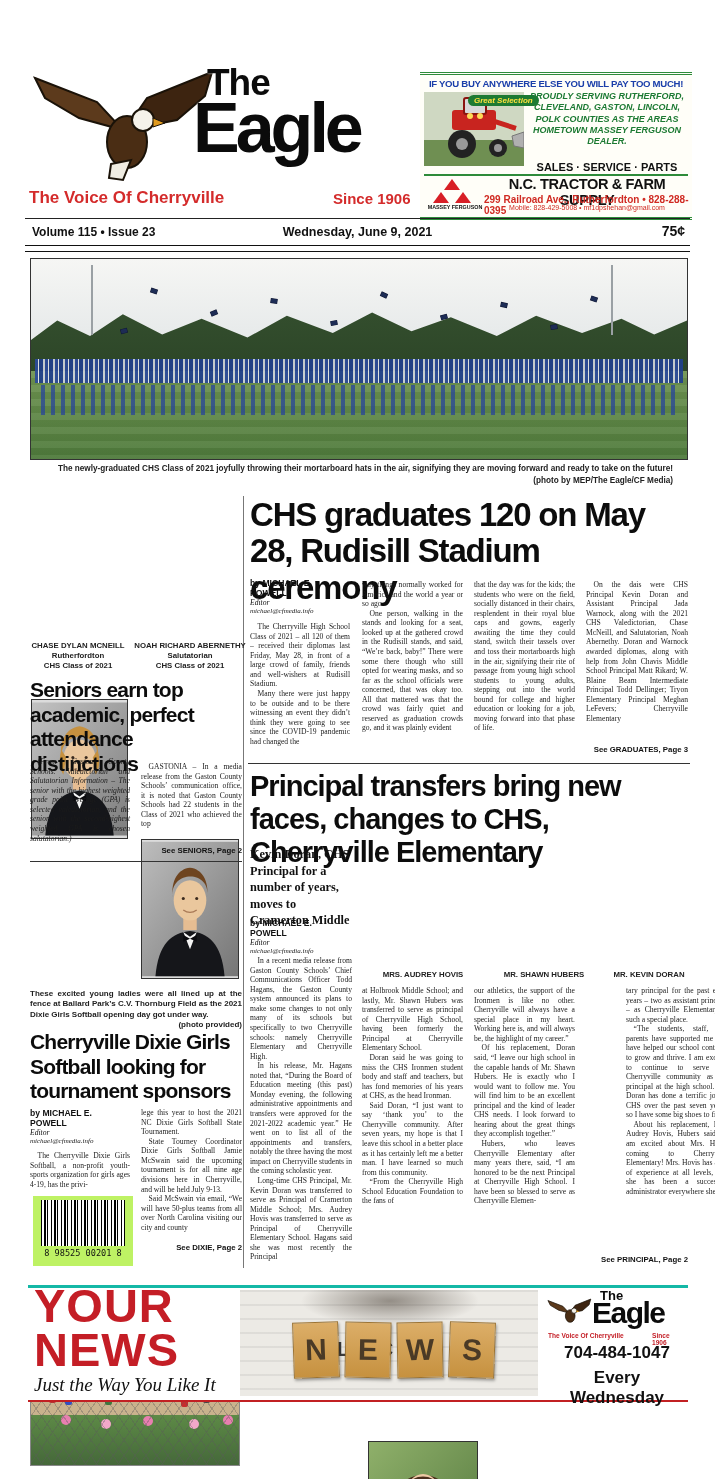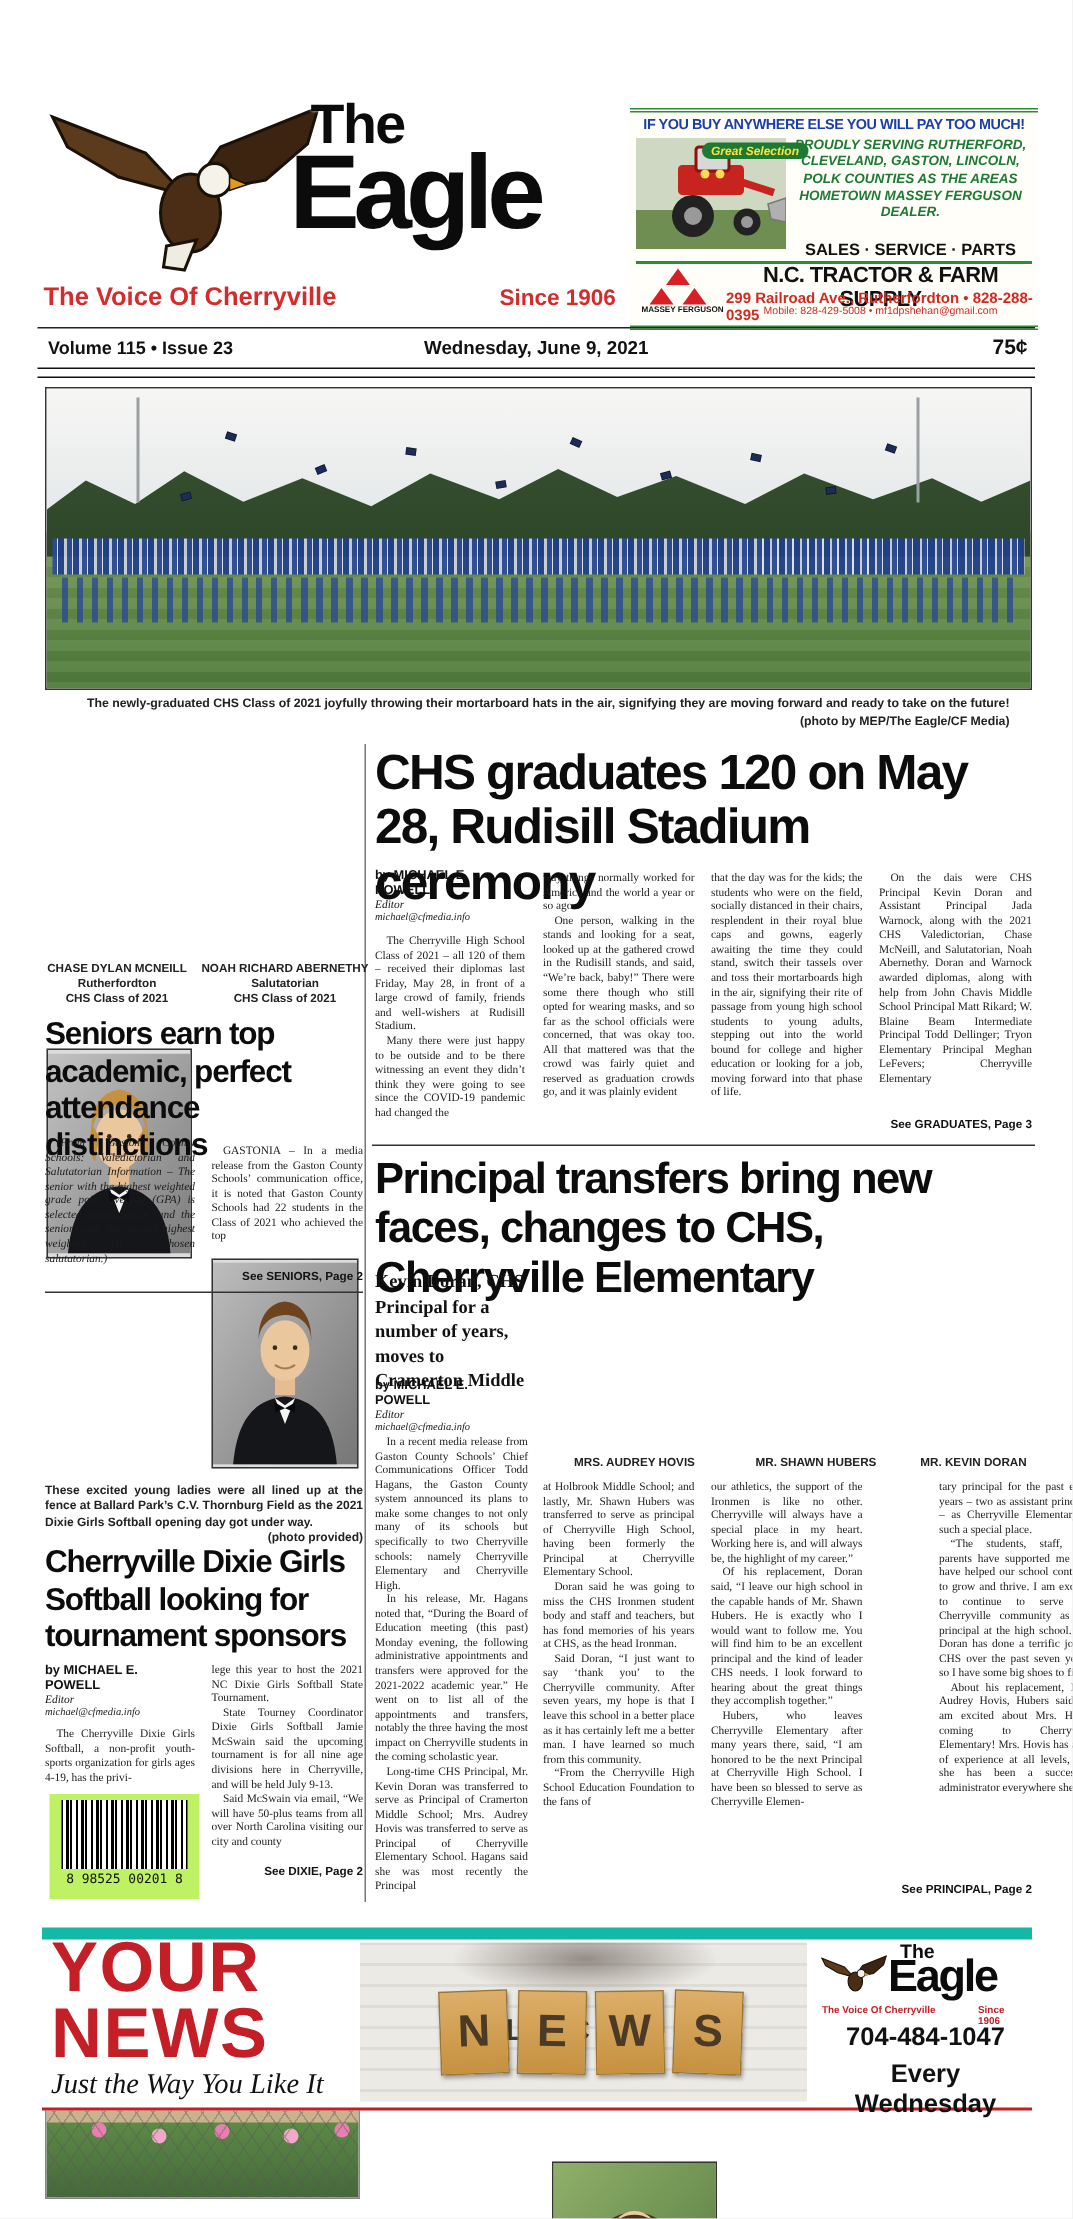"YOUR" .redline { border-top: 8px solid #14b8a6 -> 3px solid #14b8a6 }
